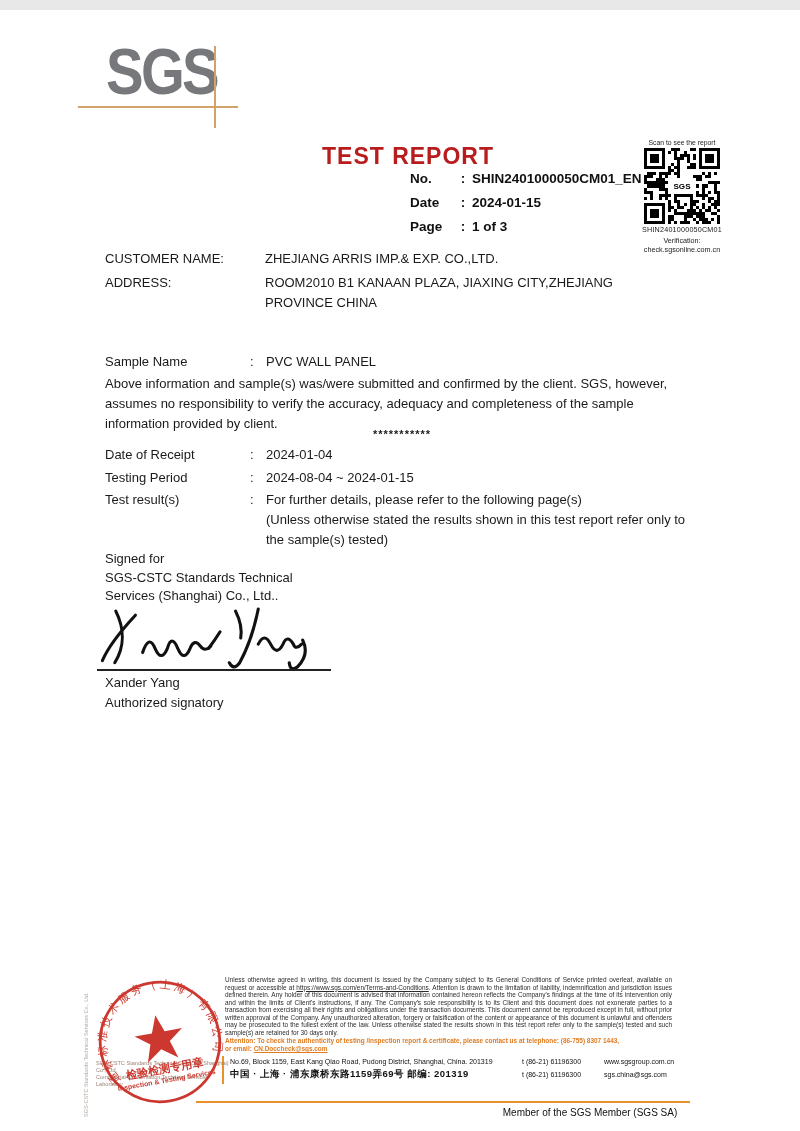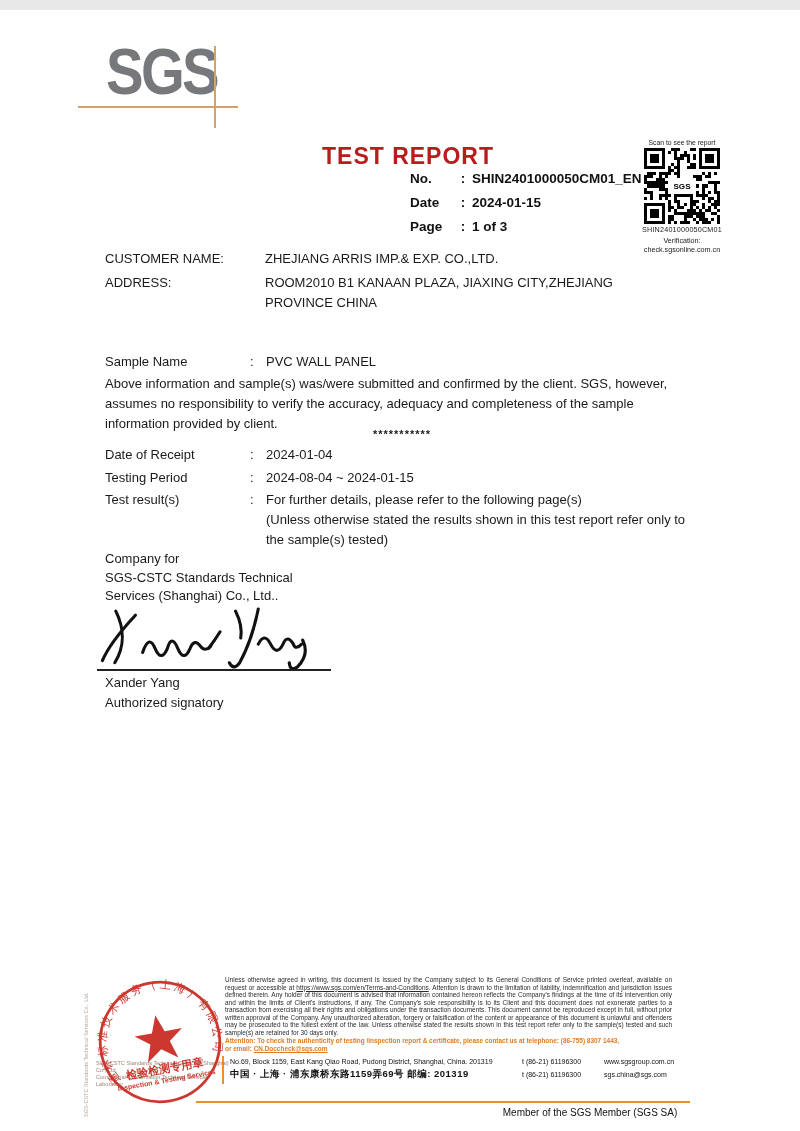"Company for" div { text: Company -> Signed }
